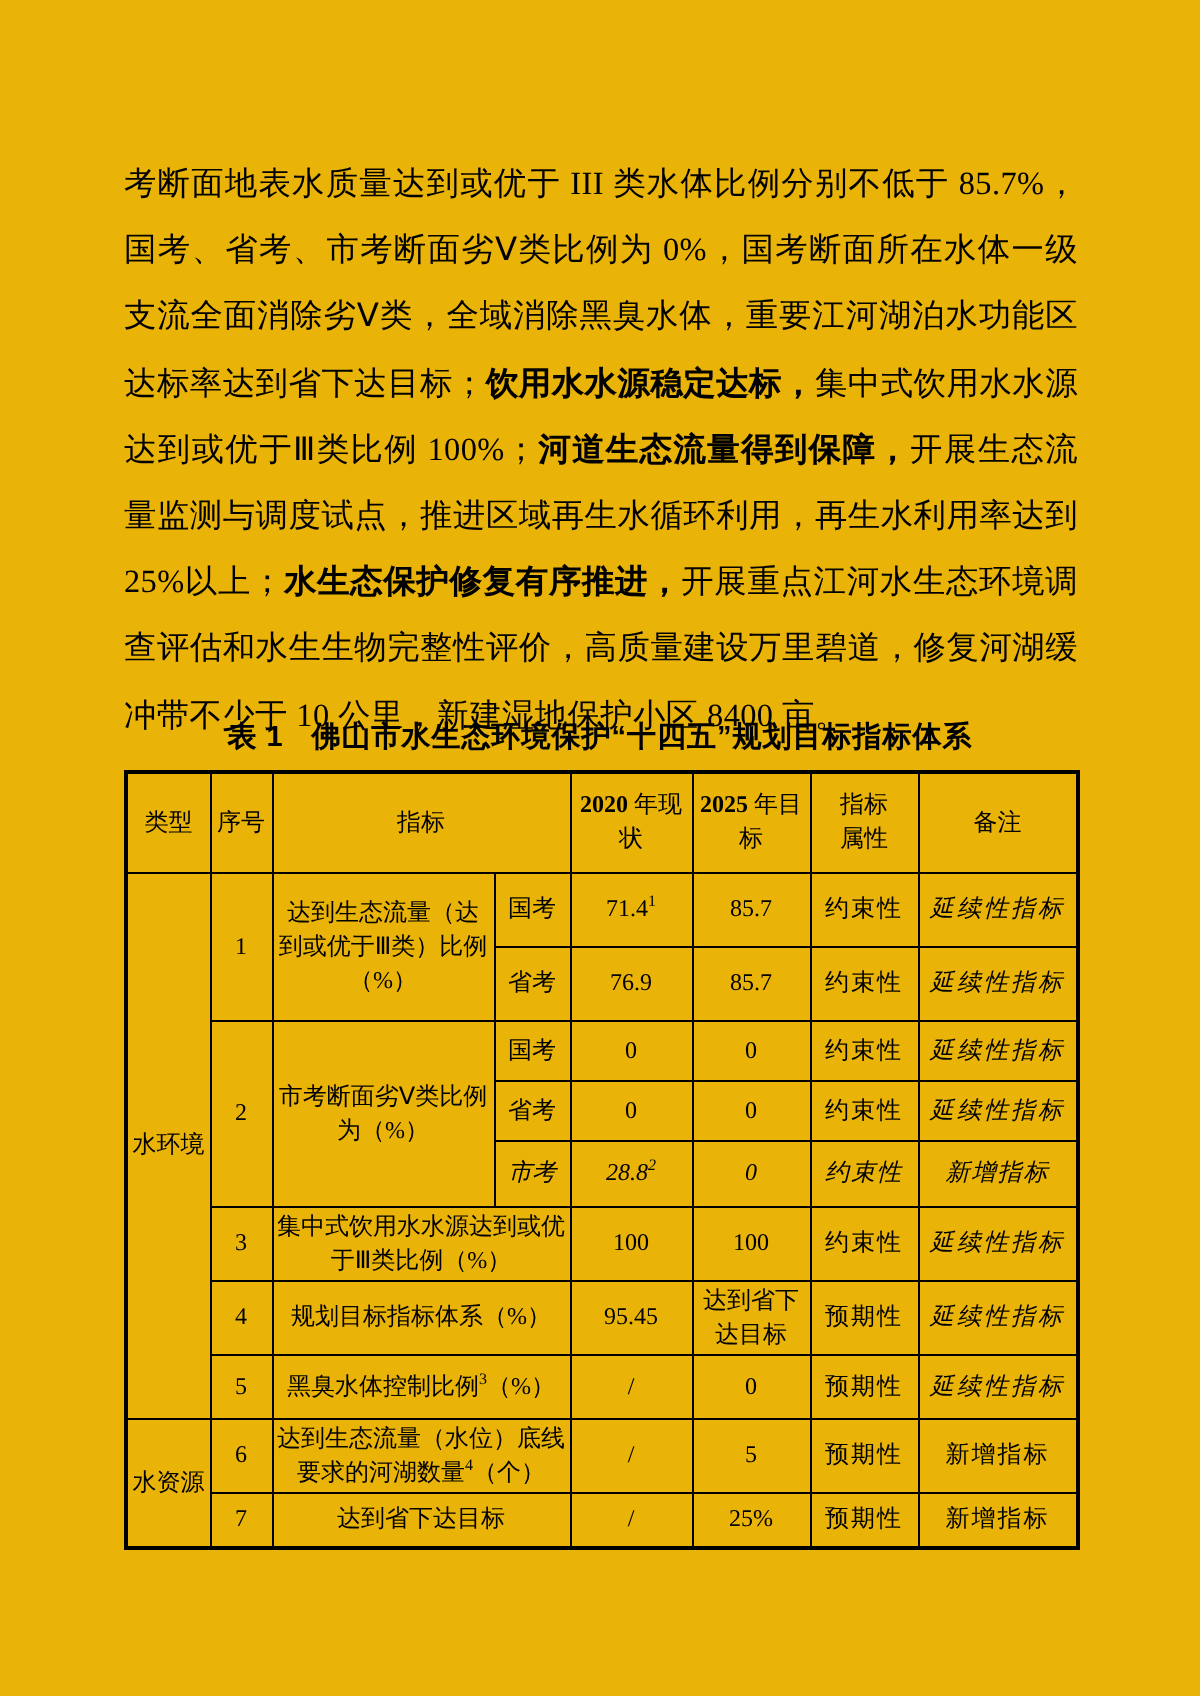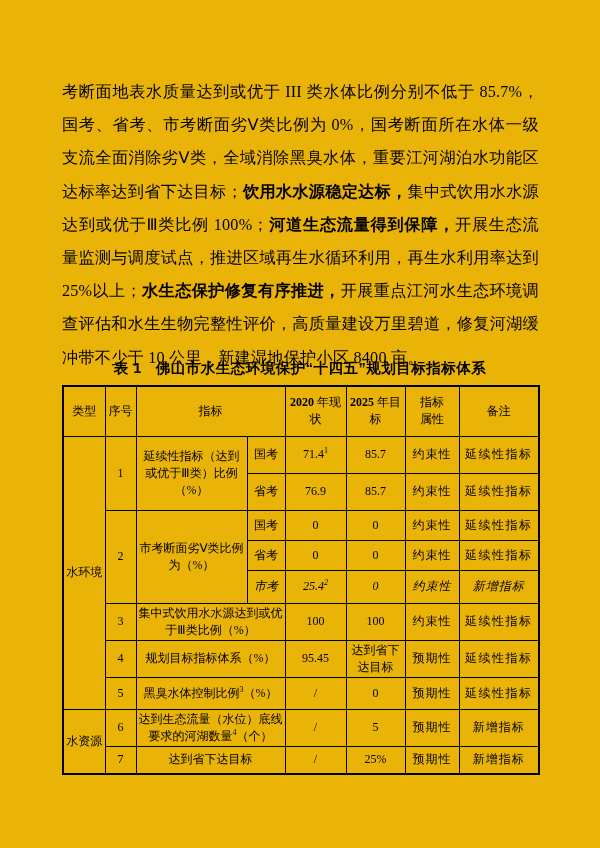"延续性指标（达到或优于Ⅲ类）比例（%）" td { text: 延续性指标 -> 达到生态流量 }
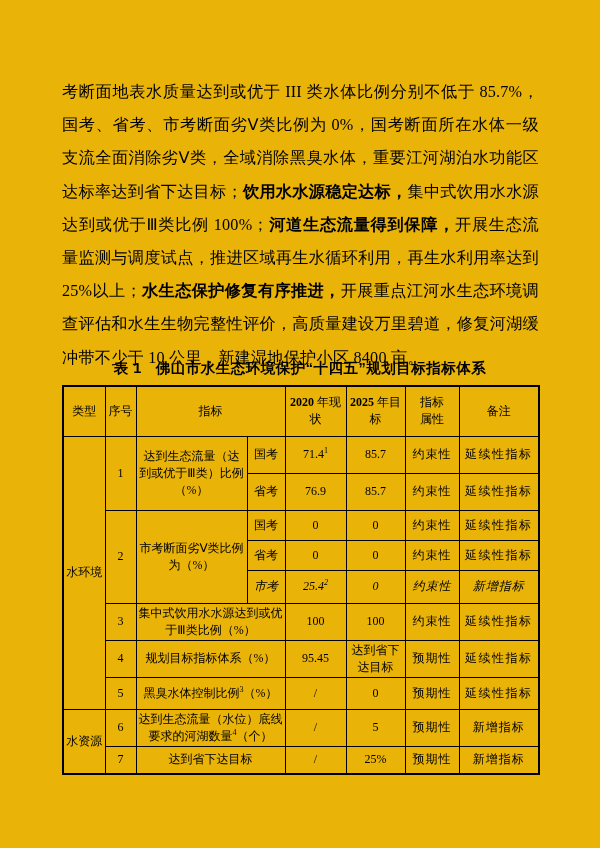"延续性指标" .sp { font-style: none -> italic }
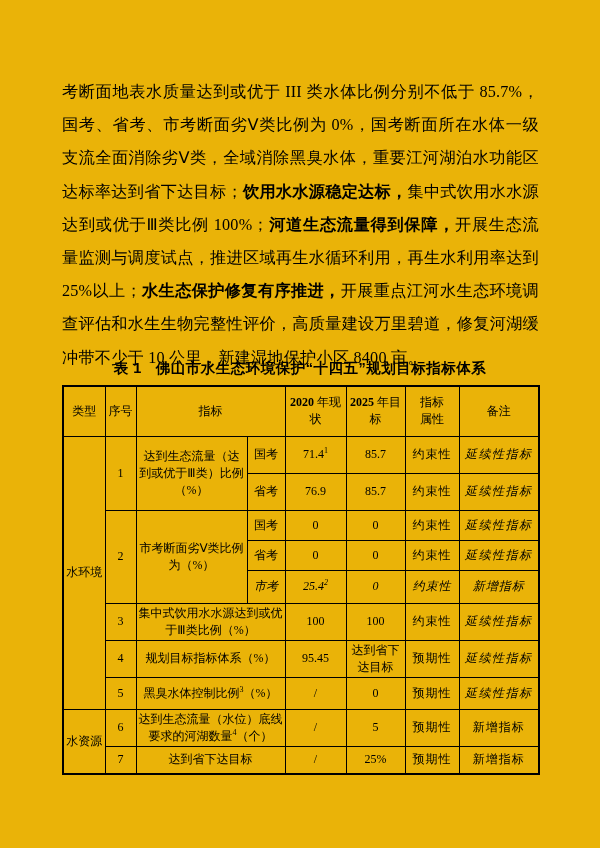"25.4" span { text: 25.4 -> 28.8 }
